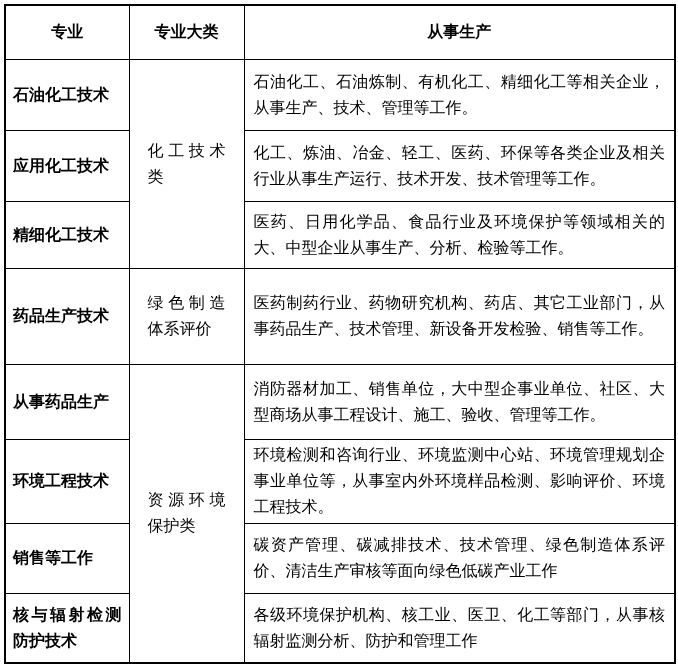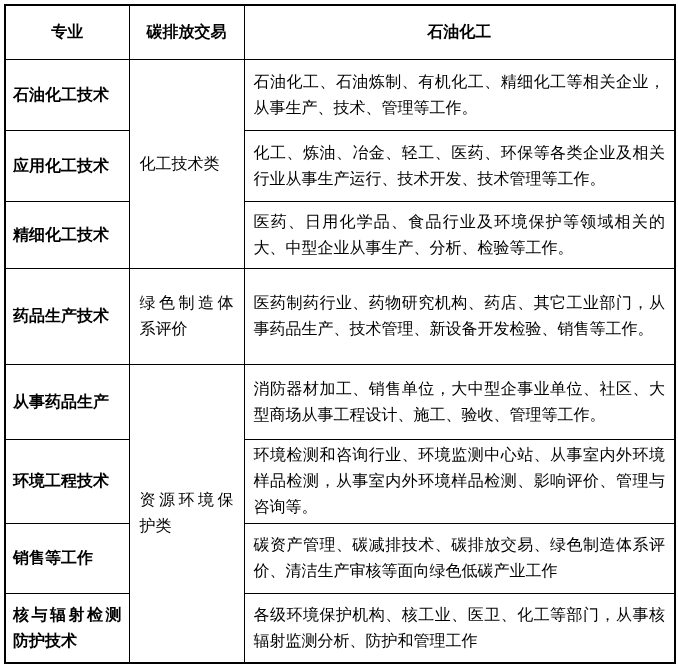"碳排放交易" th { text: 碳排放交易 -> 专业大类 }
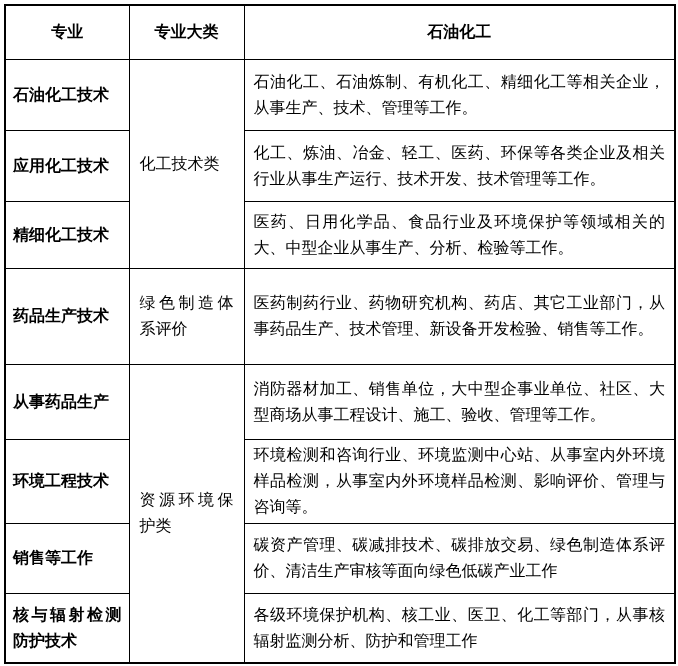"石油化工" th { text: 石油化工 -> 从事生产 }
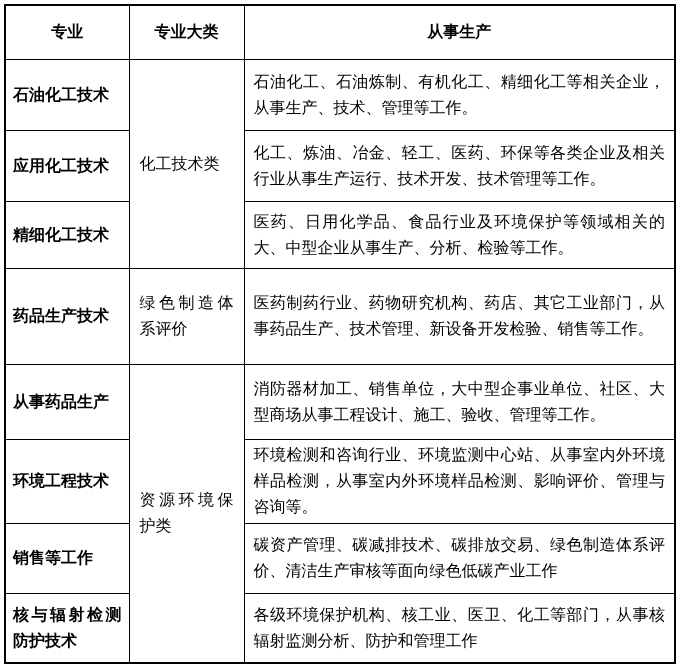"化工技术类" td.category { padding: 2px 10px -> 2px 18px }
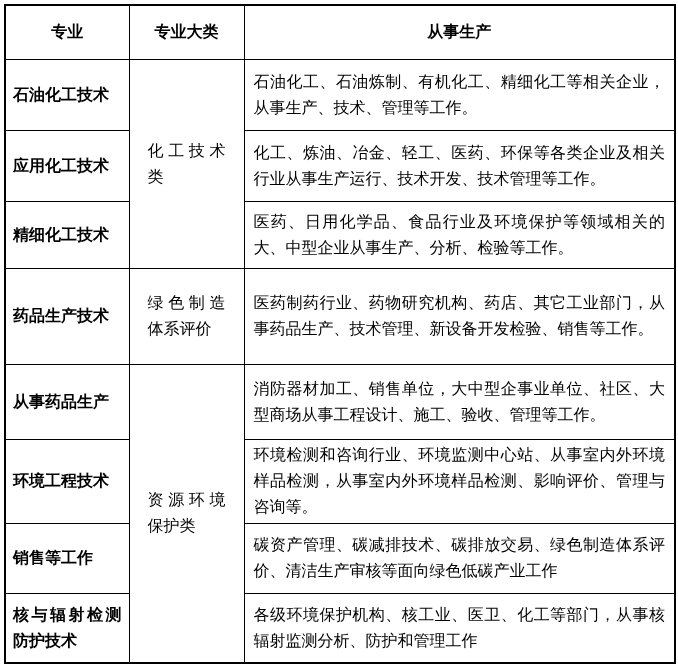"环境检测和咨询行业、环境监测中心站、从事室内外环境样品检测，从事室内外环境样品检" td.direction { text: 从事室内外环境样品检测，从事室内外环境样品检测、影响评价、管理与咨询等 -> 环境管理规划企事业单位等，从事室内外环境样品检测、影响评价、环境工程技术 }
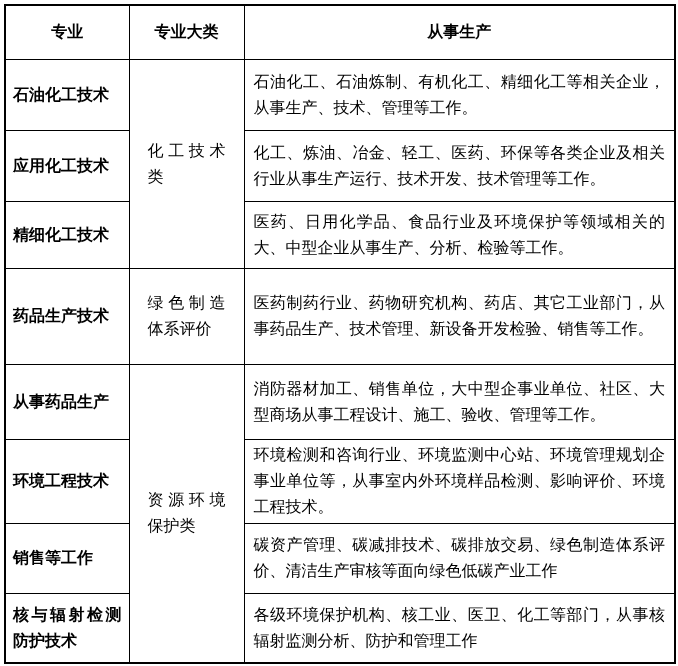"碳资产管理、碳减排技术、碳排放交易、绿色制造体系评价、清洁生产审核等面向绿色低碳" td.direction { text: 碳排放交易 -> 技术管理 }
